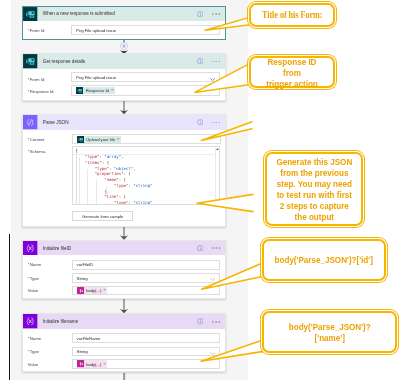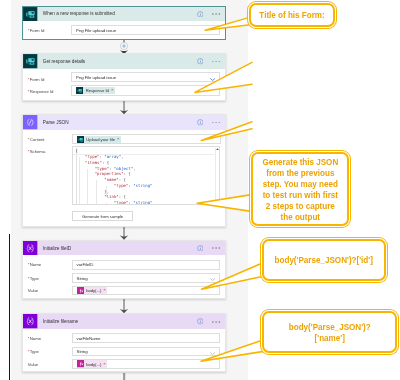"Title of his Form:" div.ann { font-family: none -> Liberation Serif, serif }
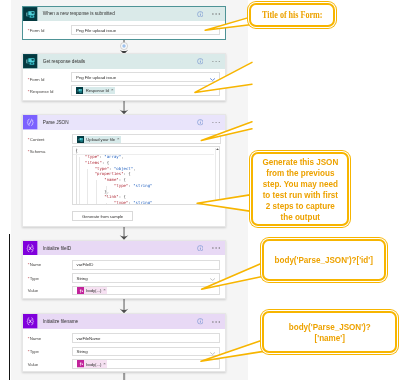"Response ID from" div.ann { html: none -> <div> <span>Response ID from trigger action</span> </div> }
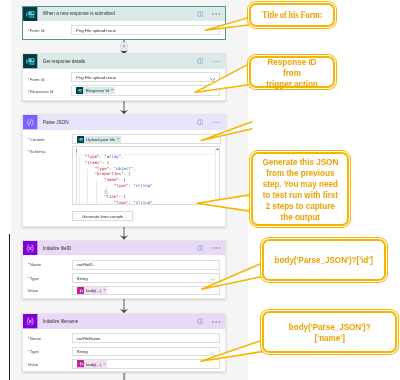"Generate this JSON" div.ann { left: 251px -> 265px }
